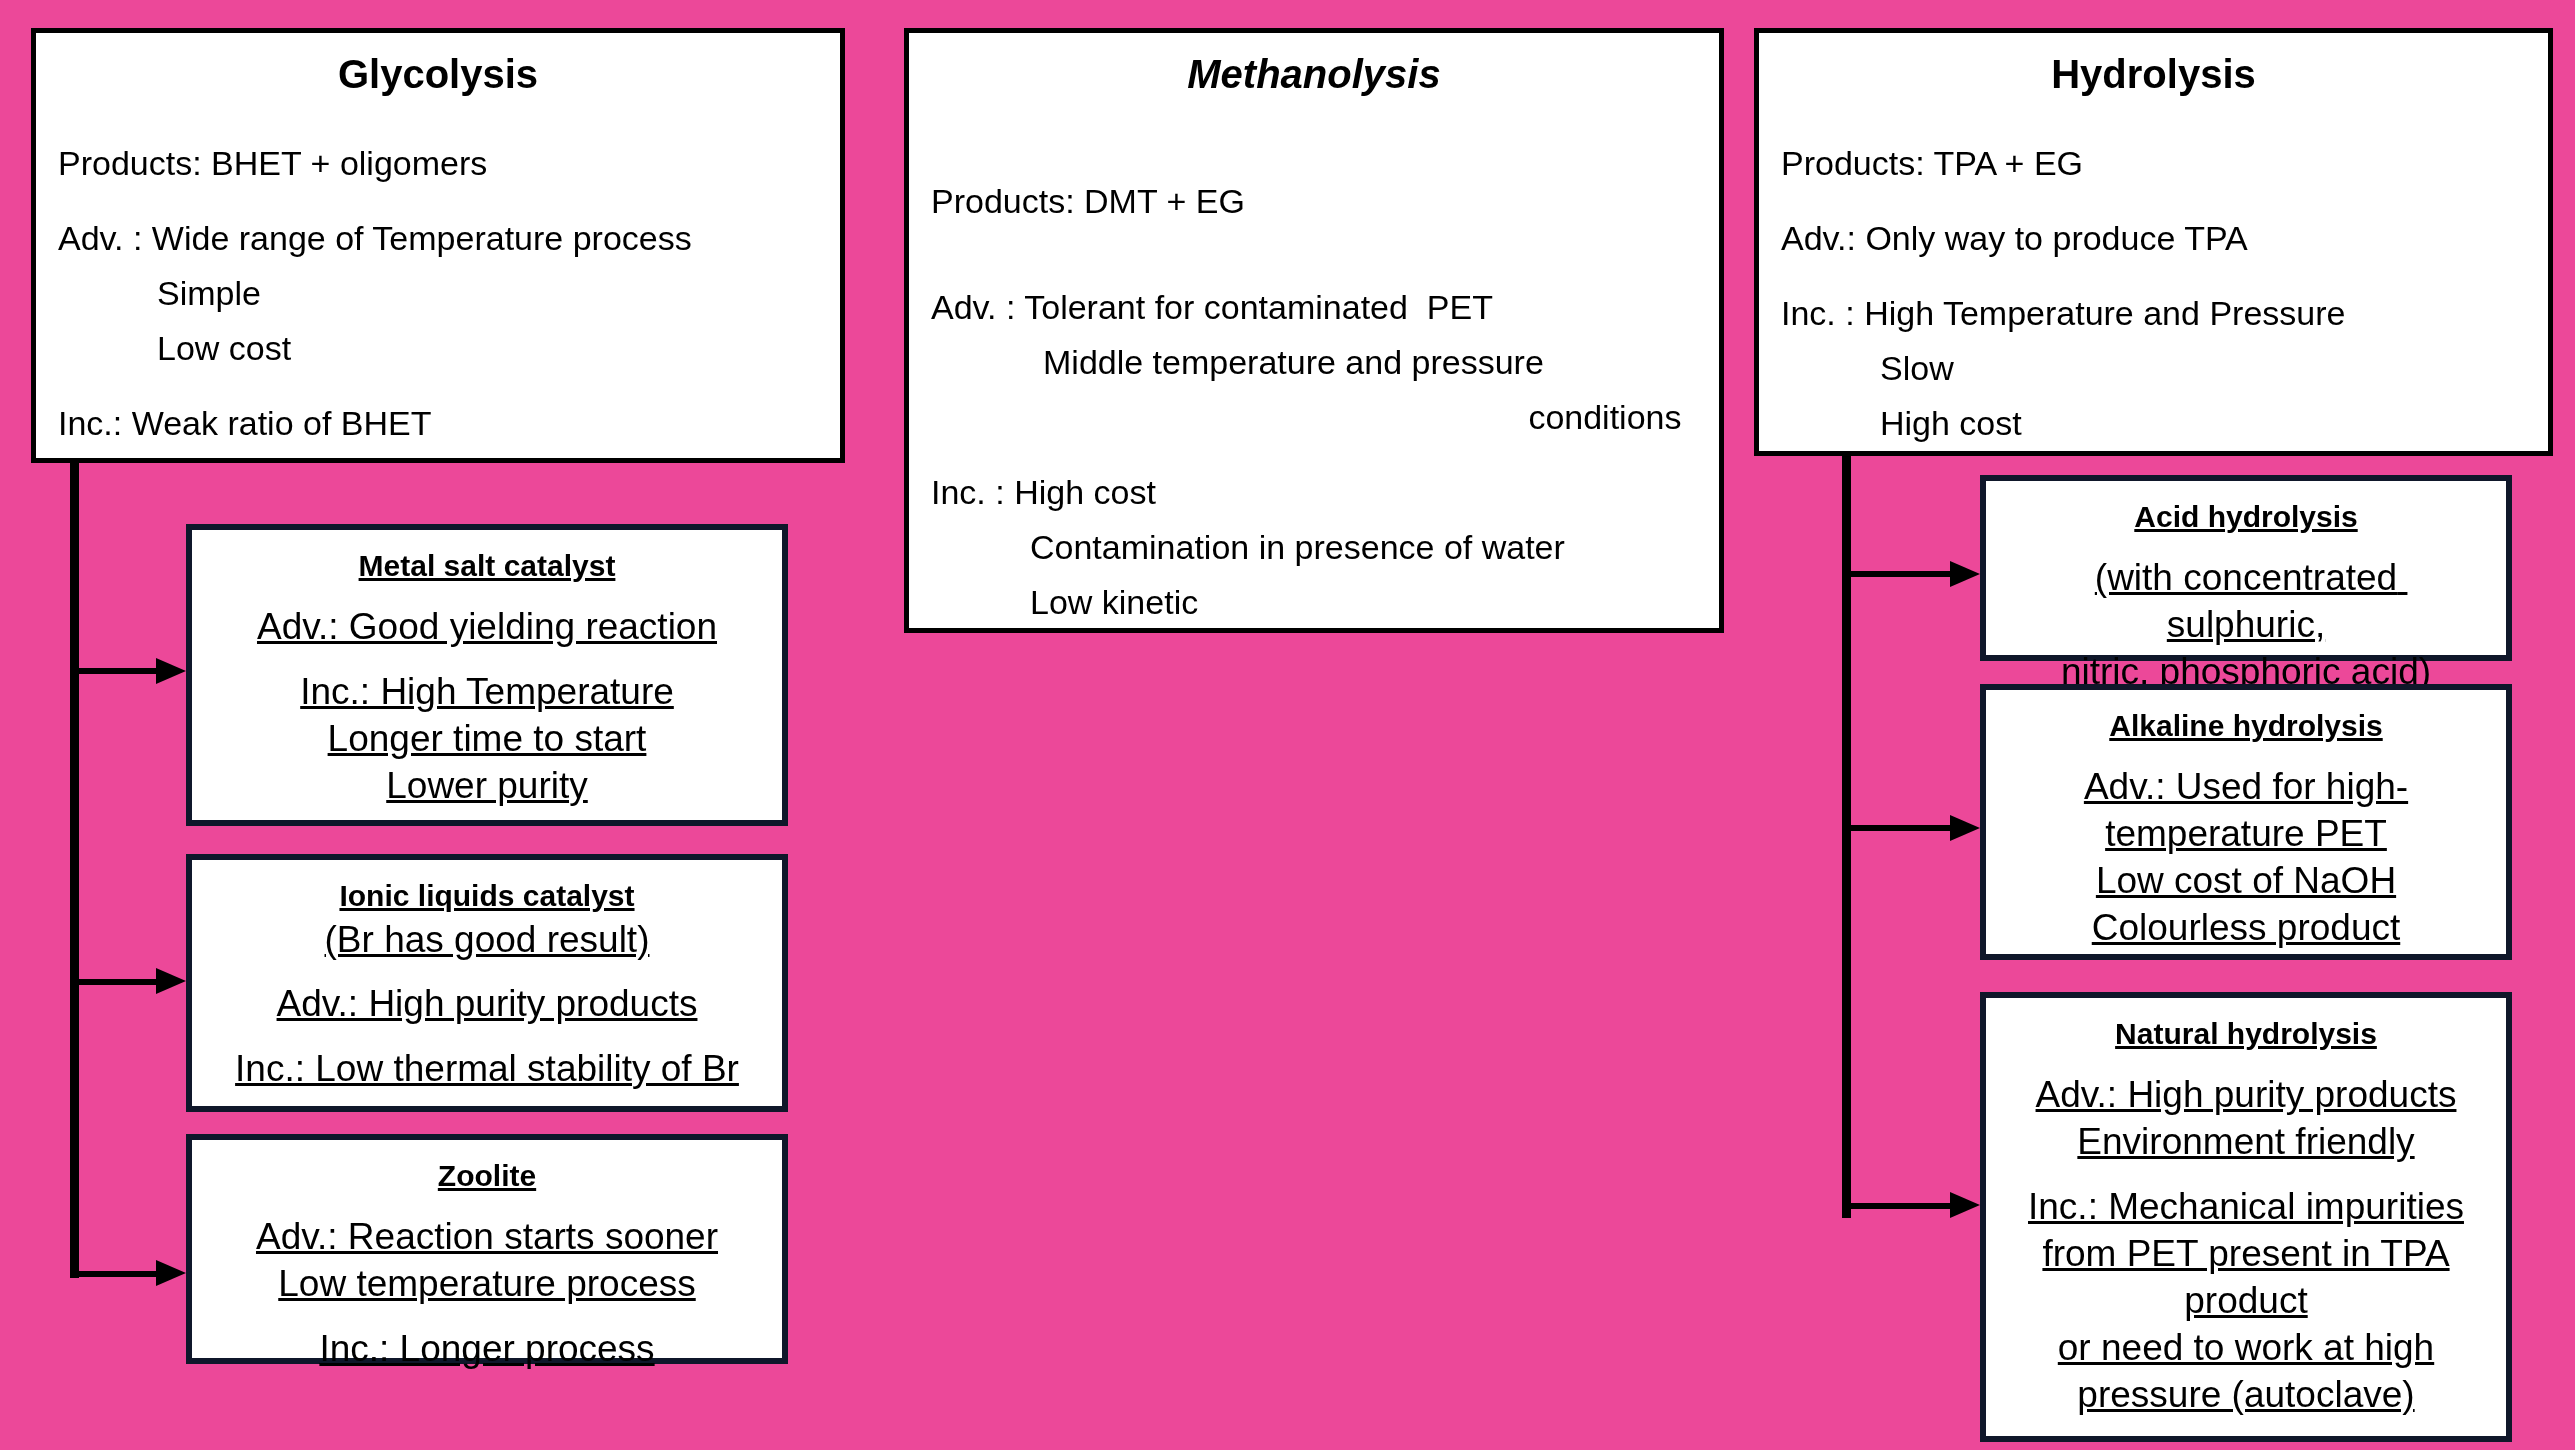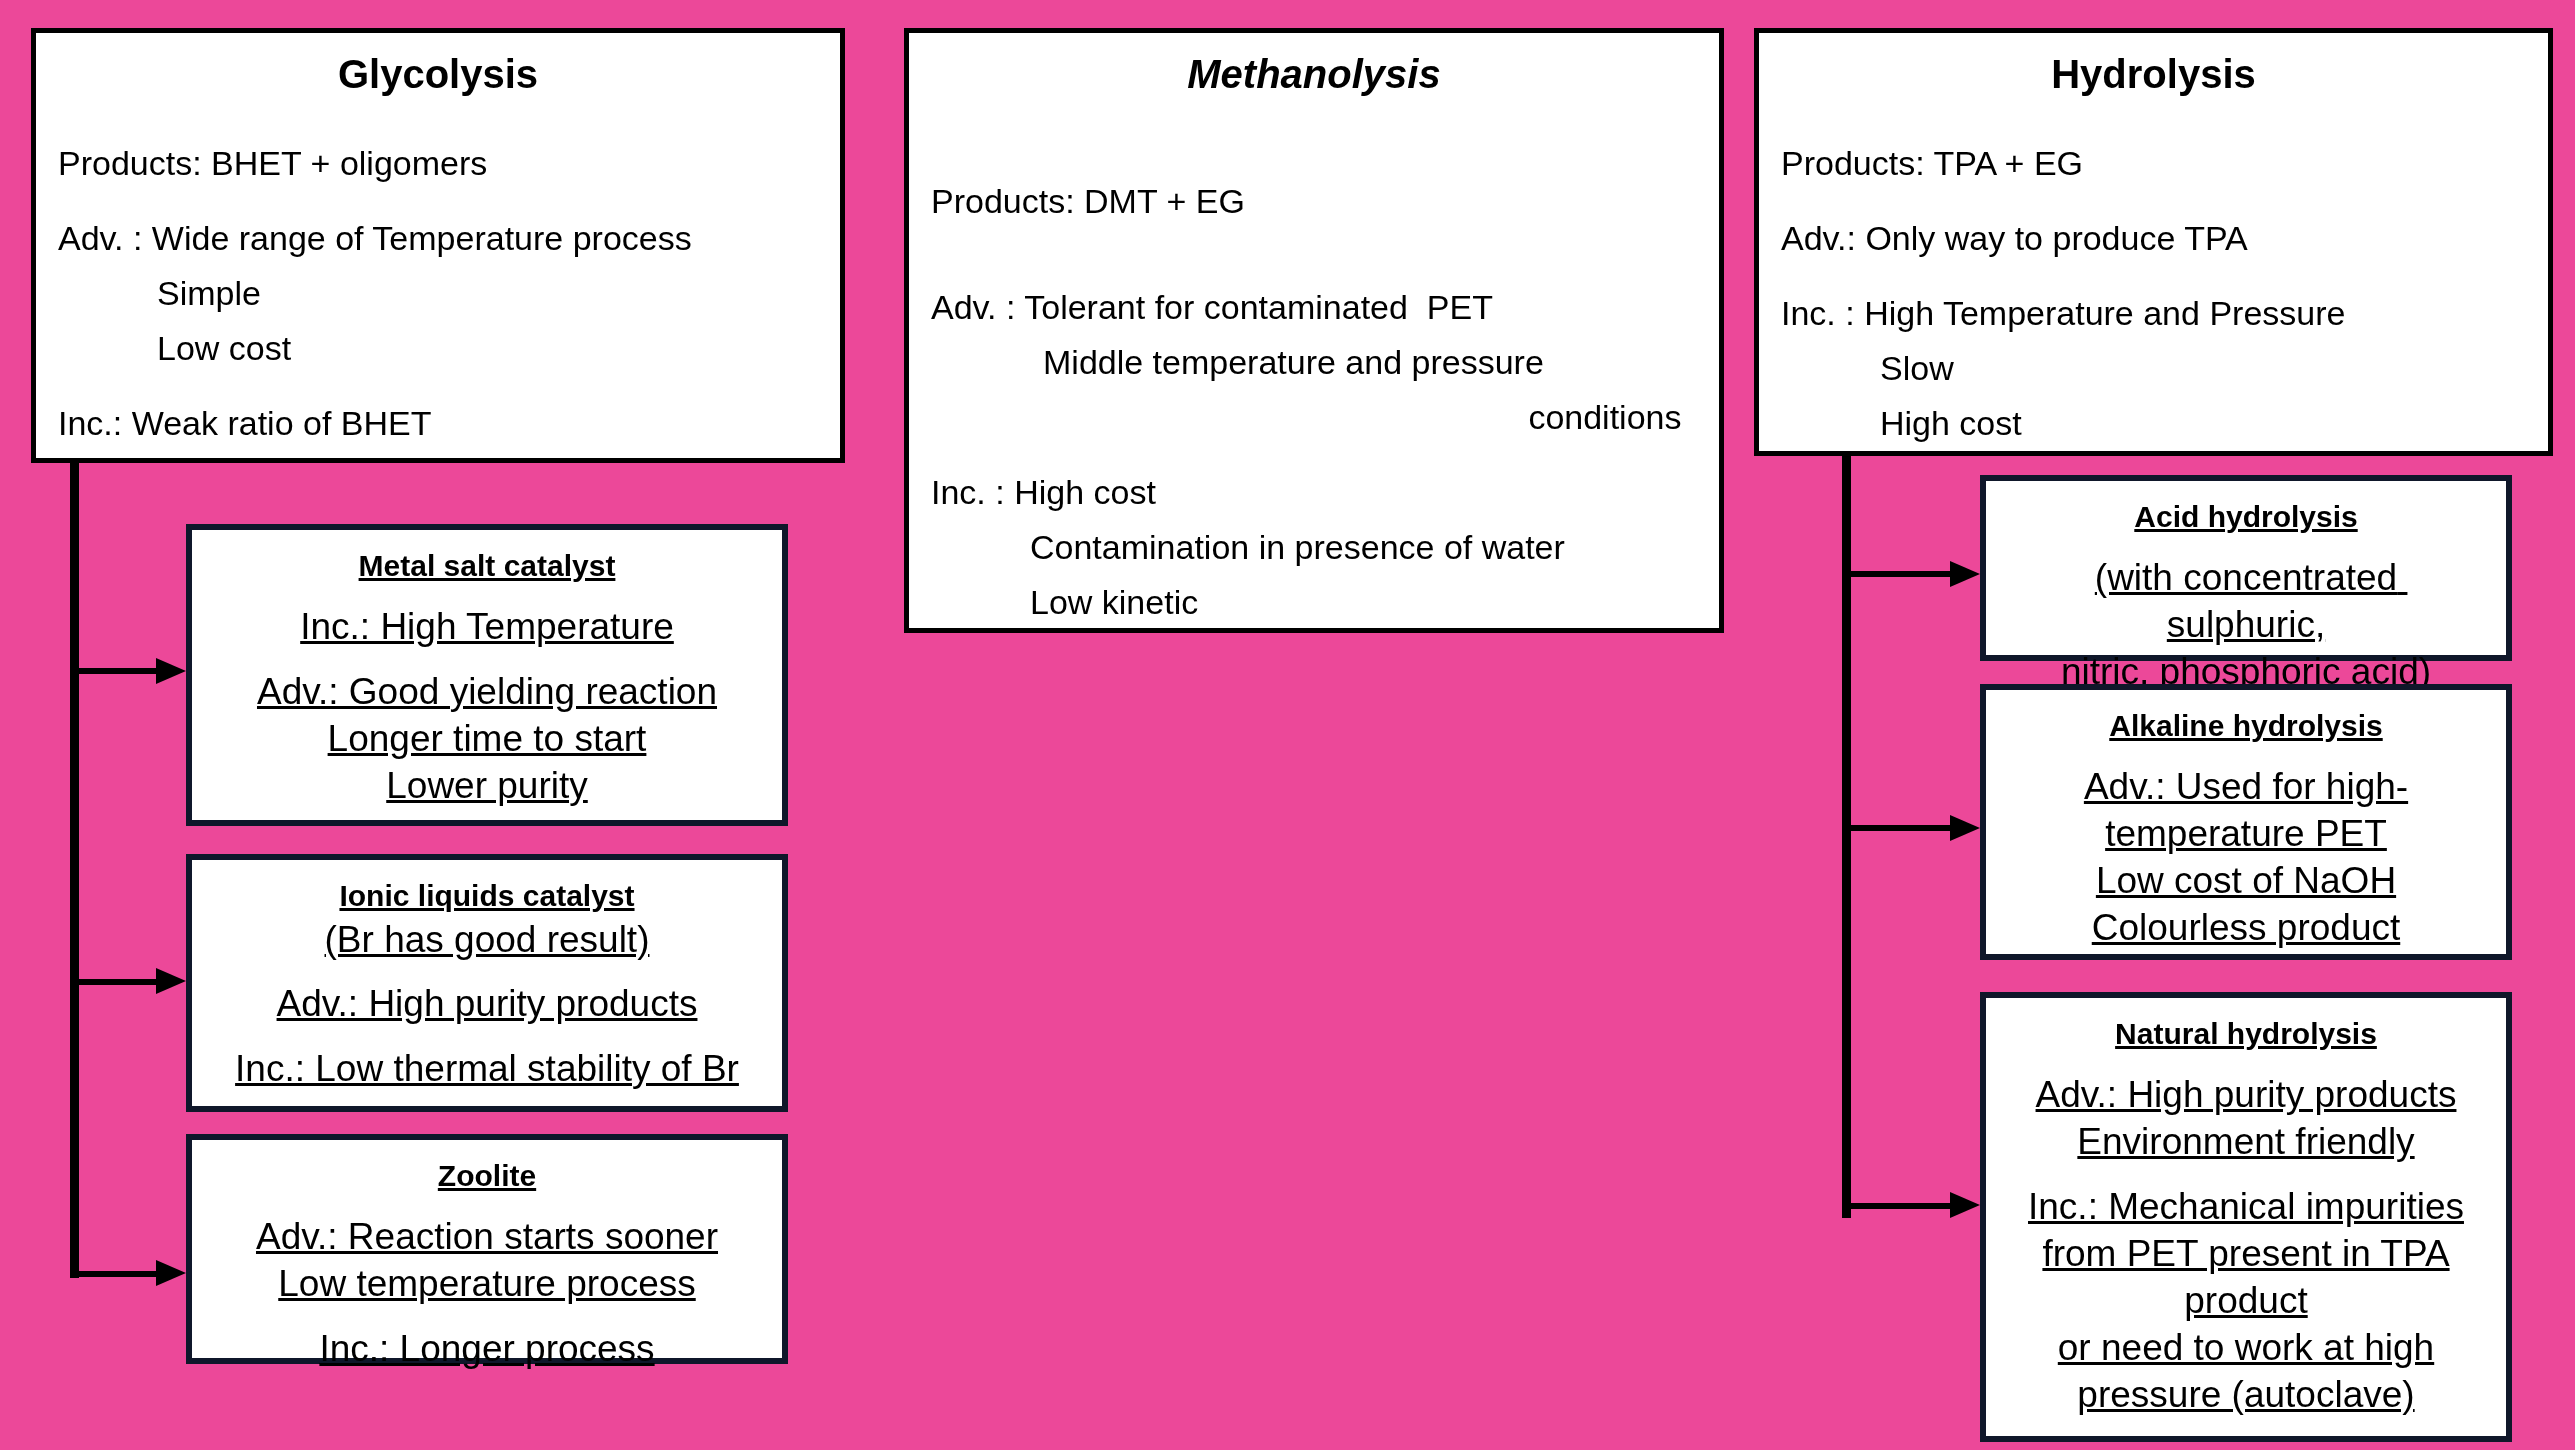"Inc.: High Temperature" div.line { order: before "Adv.: Good yielding reaction" -> after "Adv.: Good yielding reaction" }
